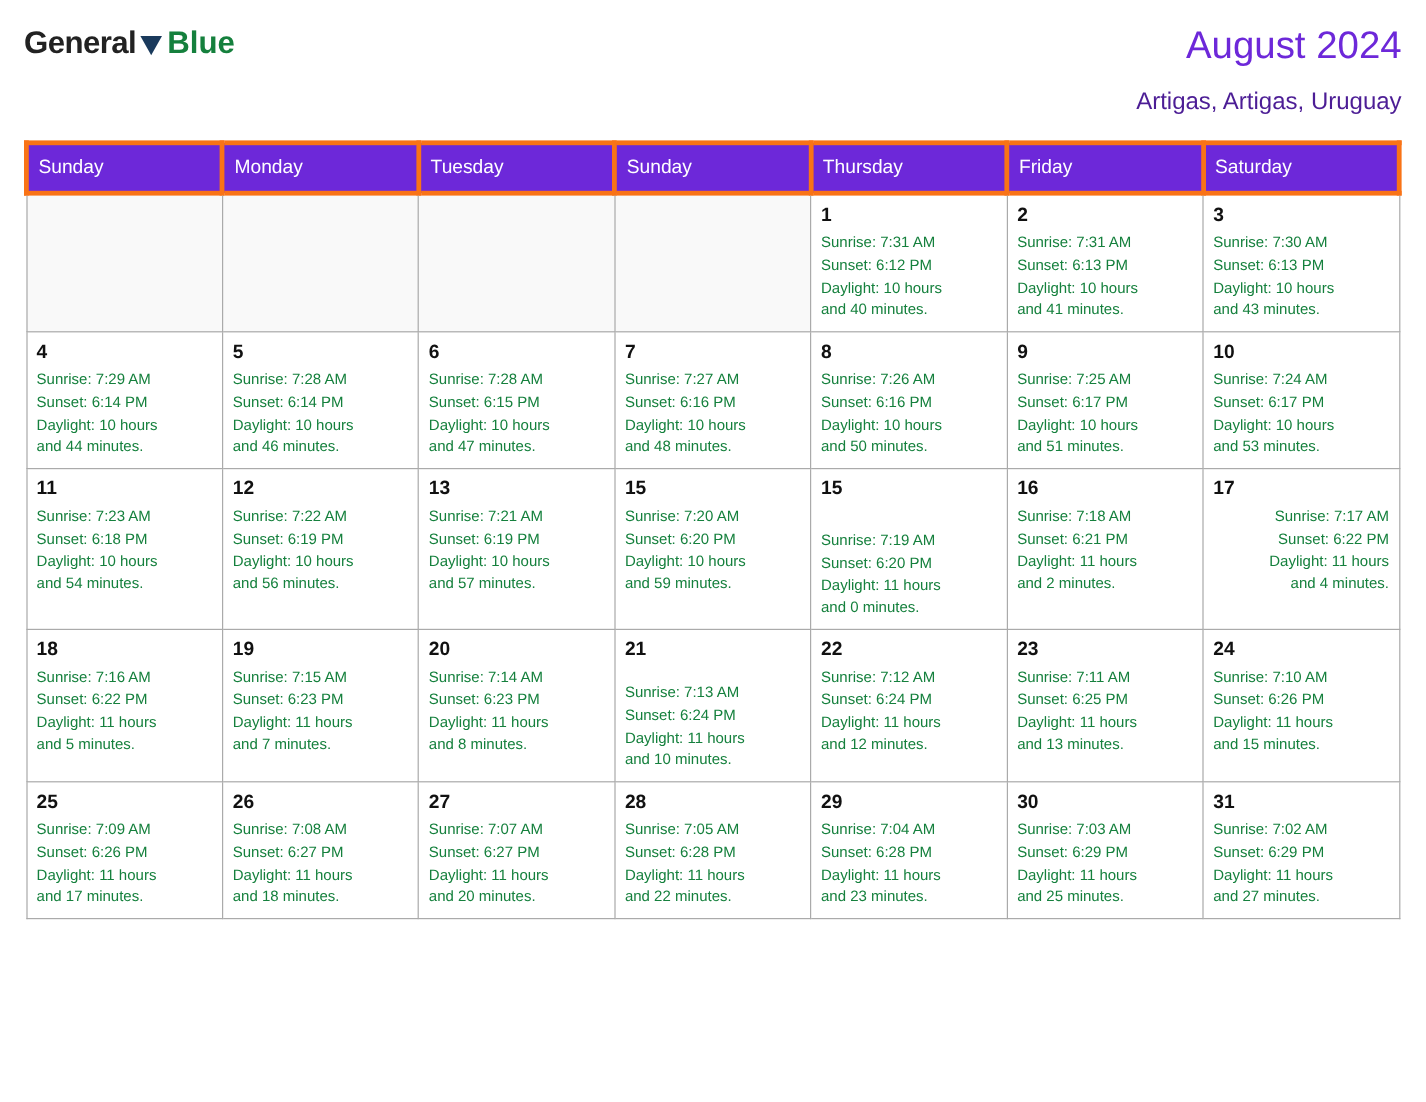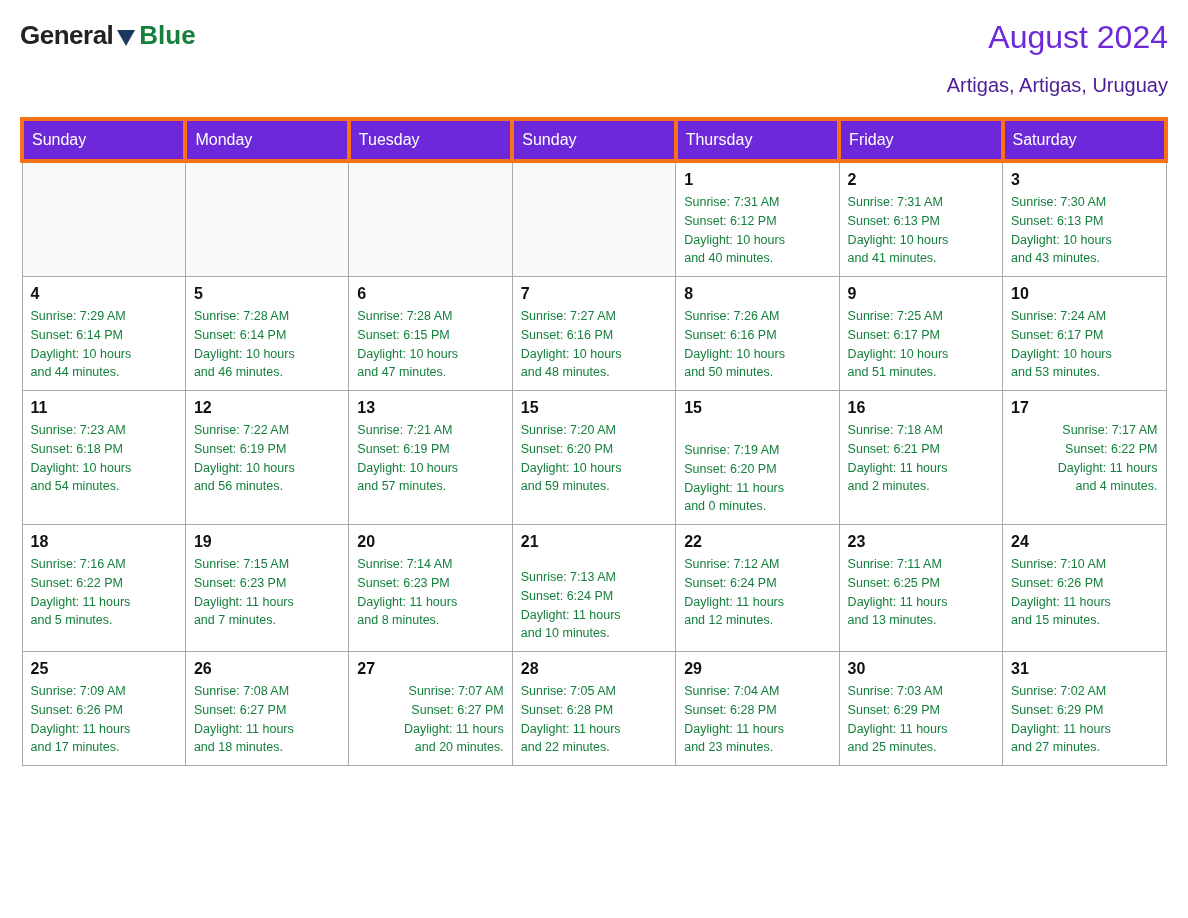"Sunrise: 7:07 AM" div.day-info { text-align: right -> none }
